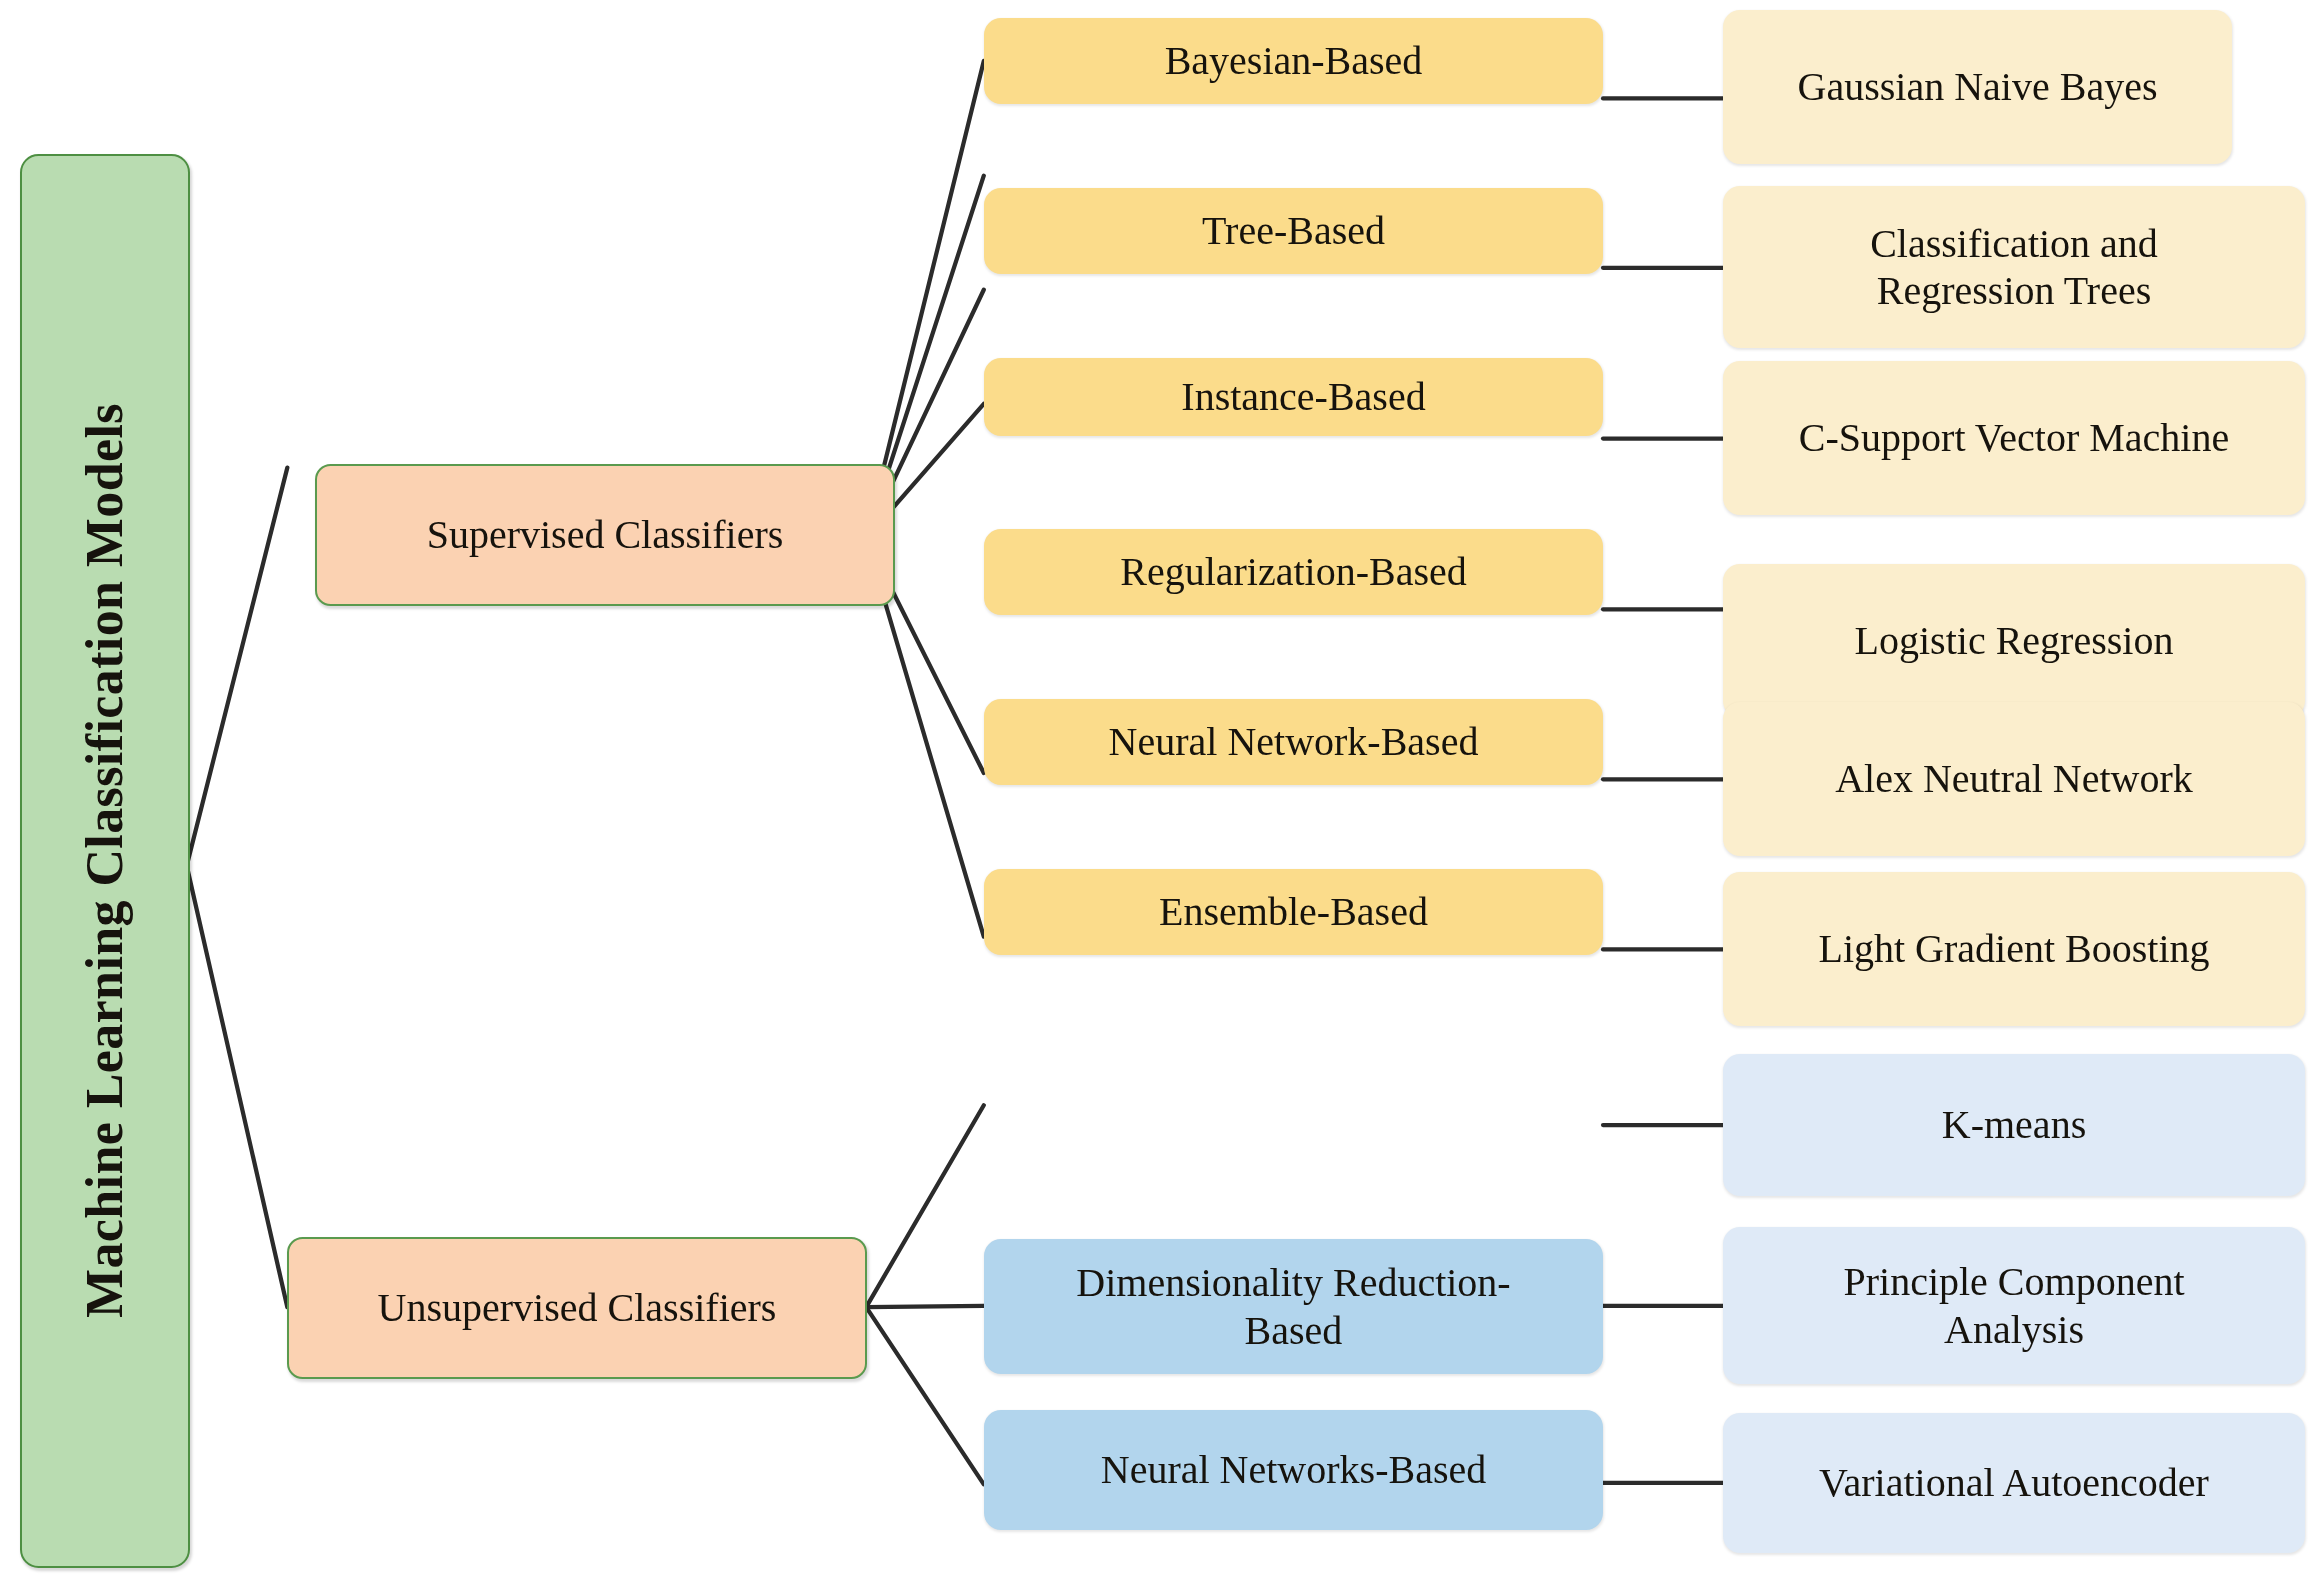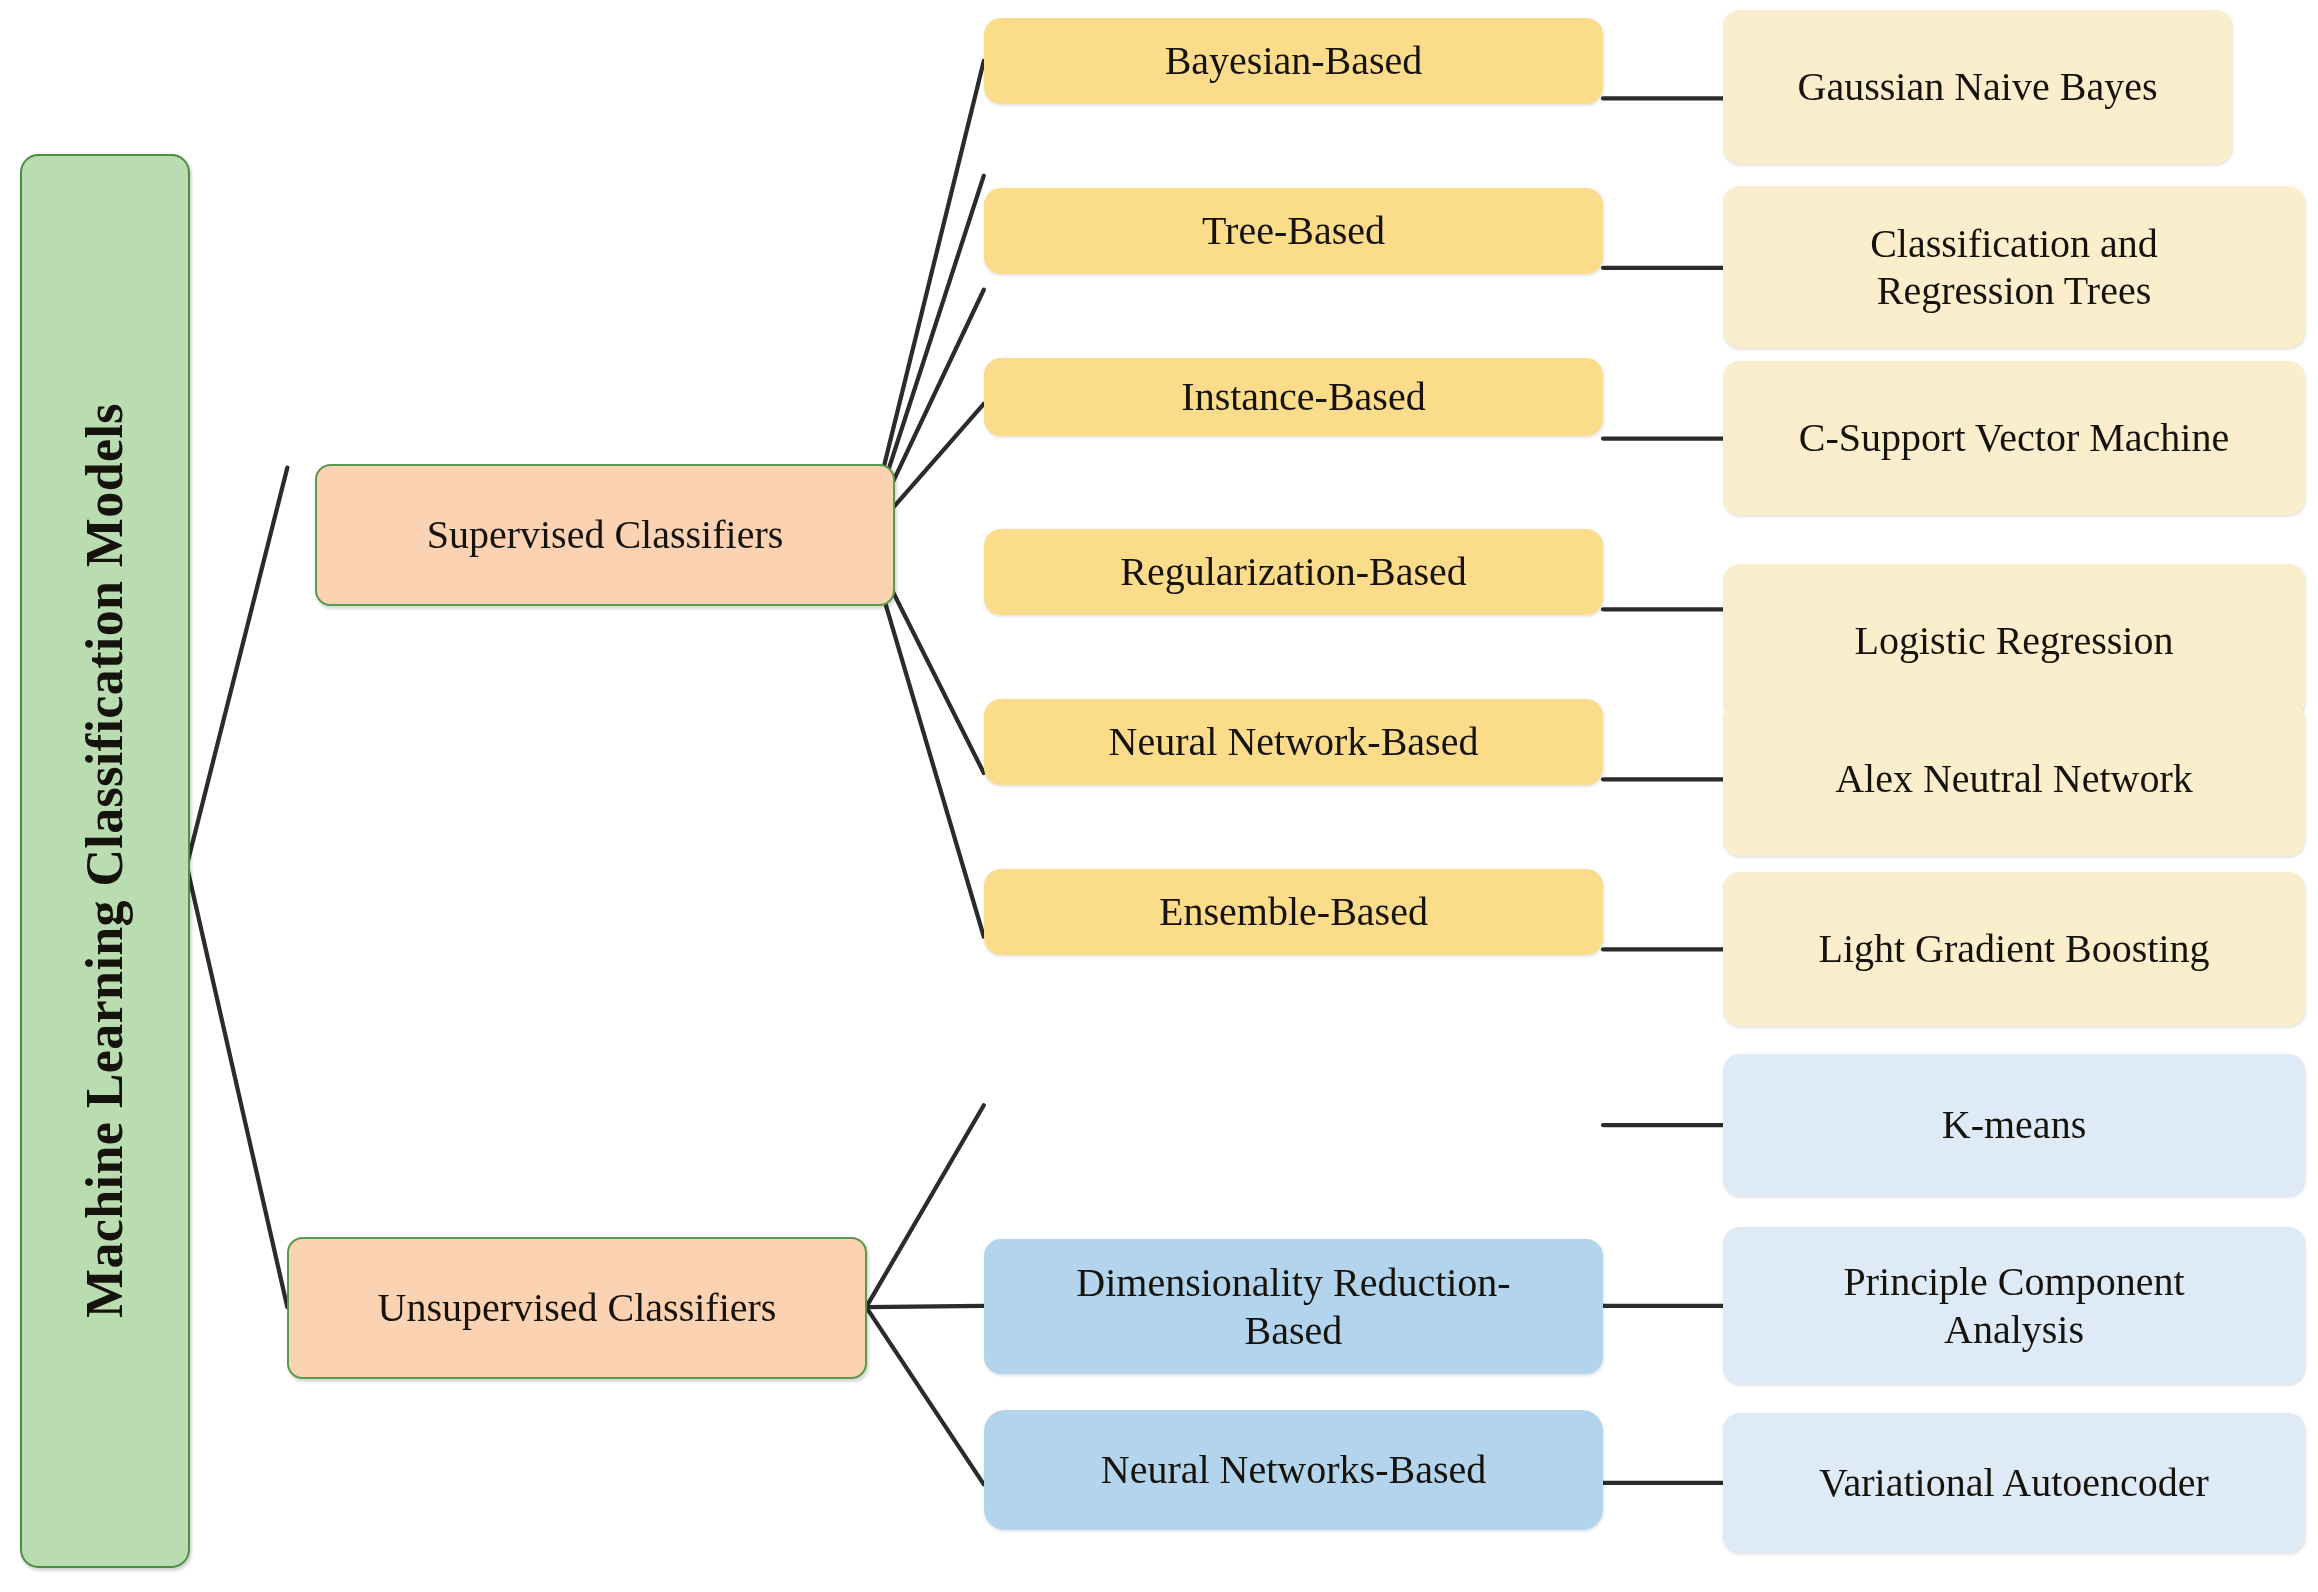"Neural Networks-Based" div.node { border-radius: 21px -> none }
